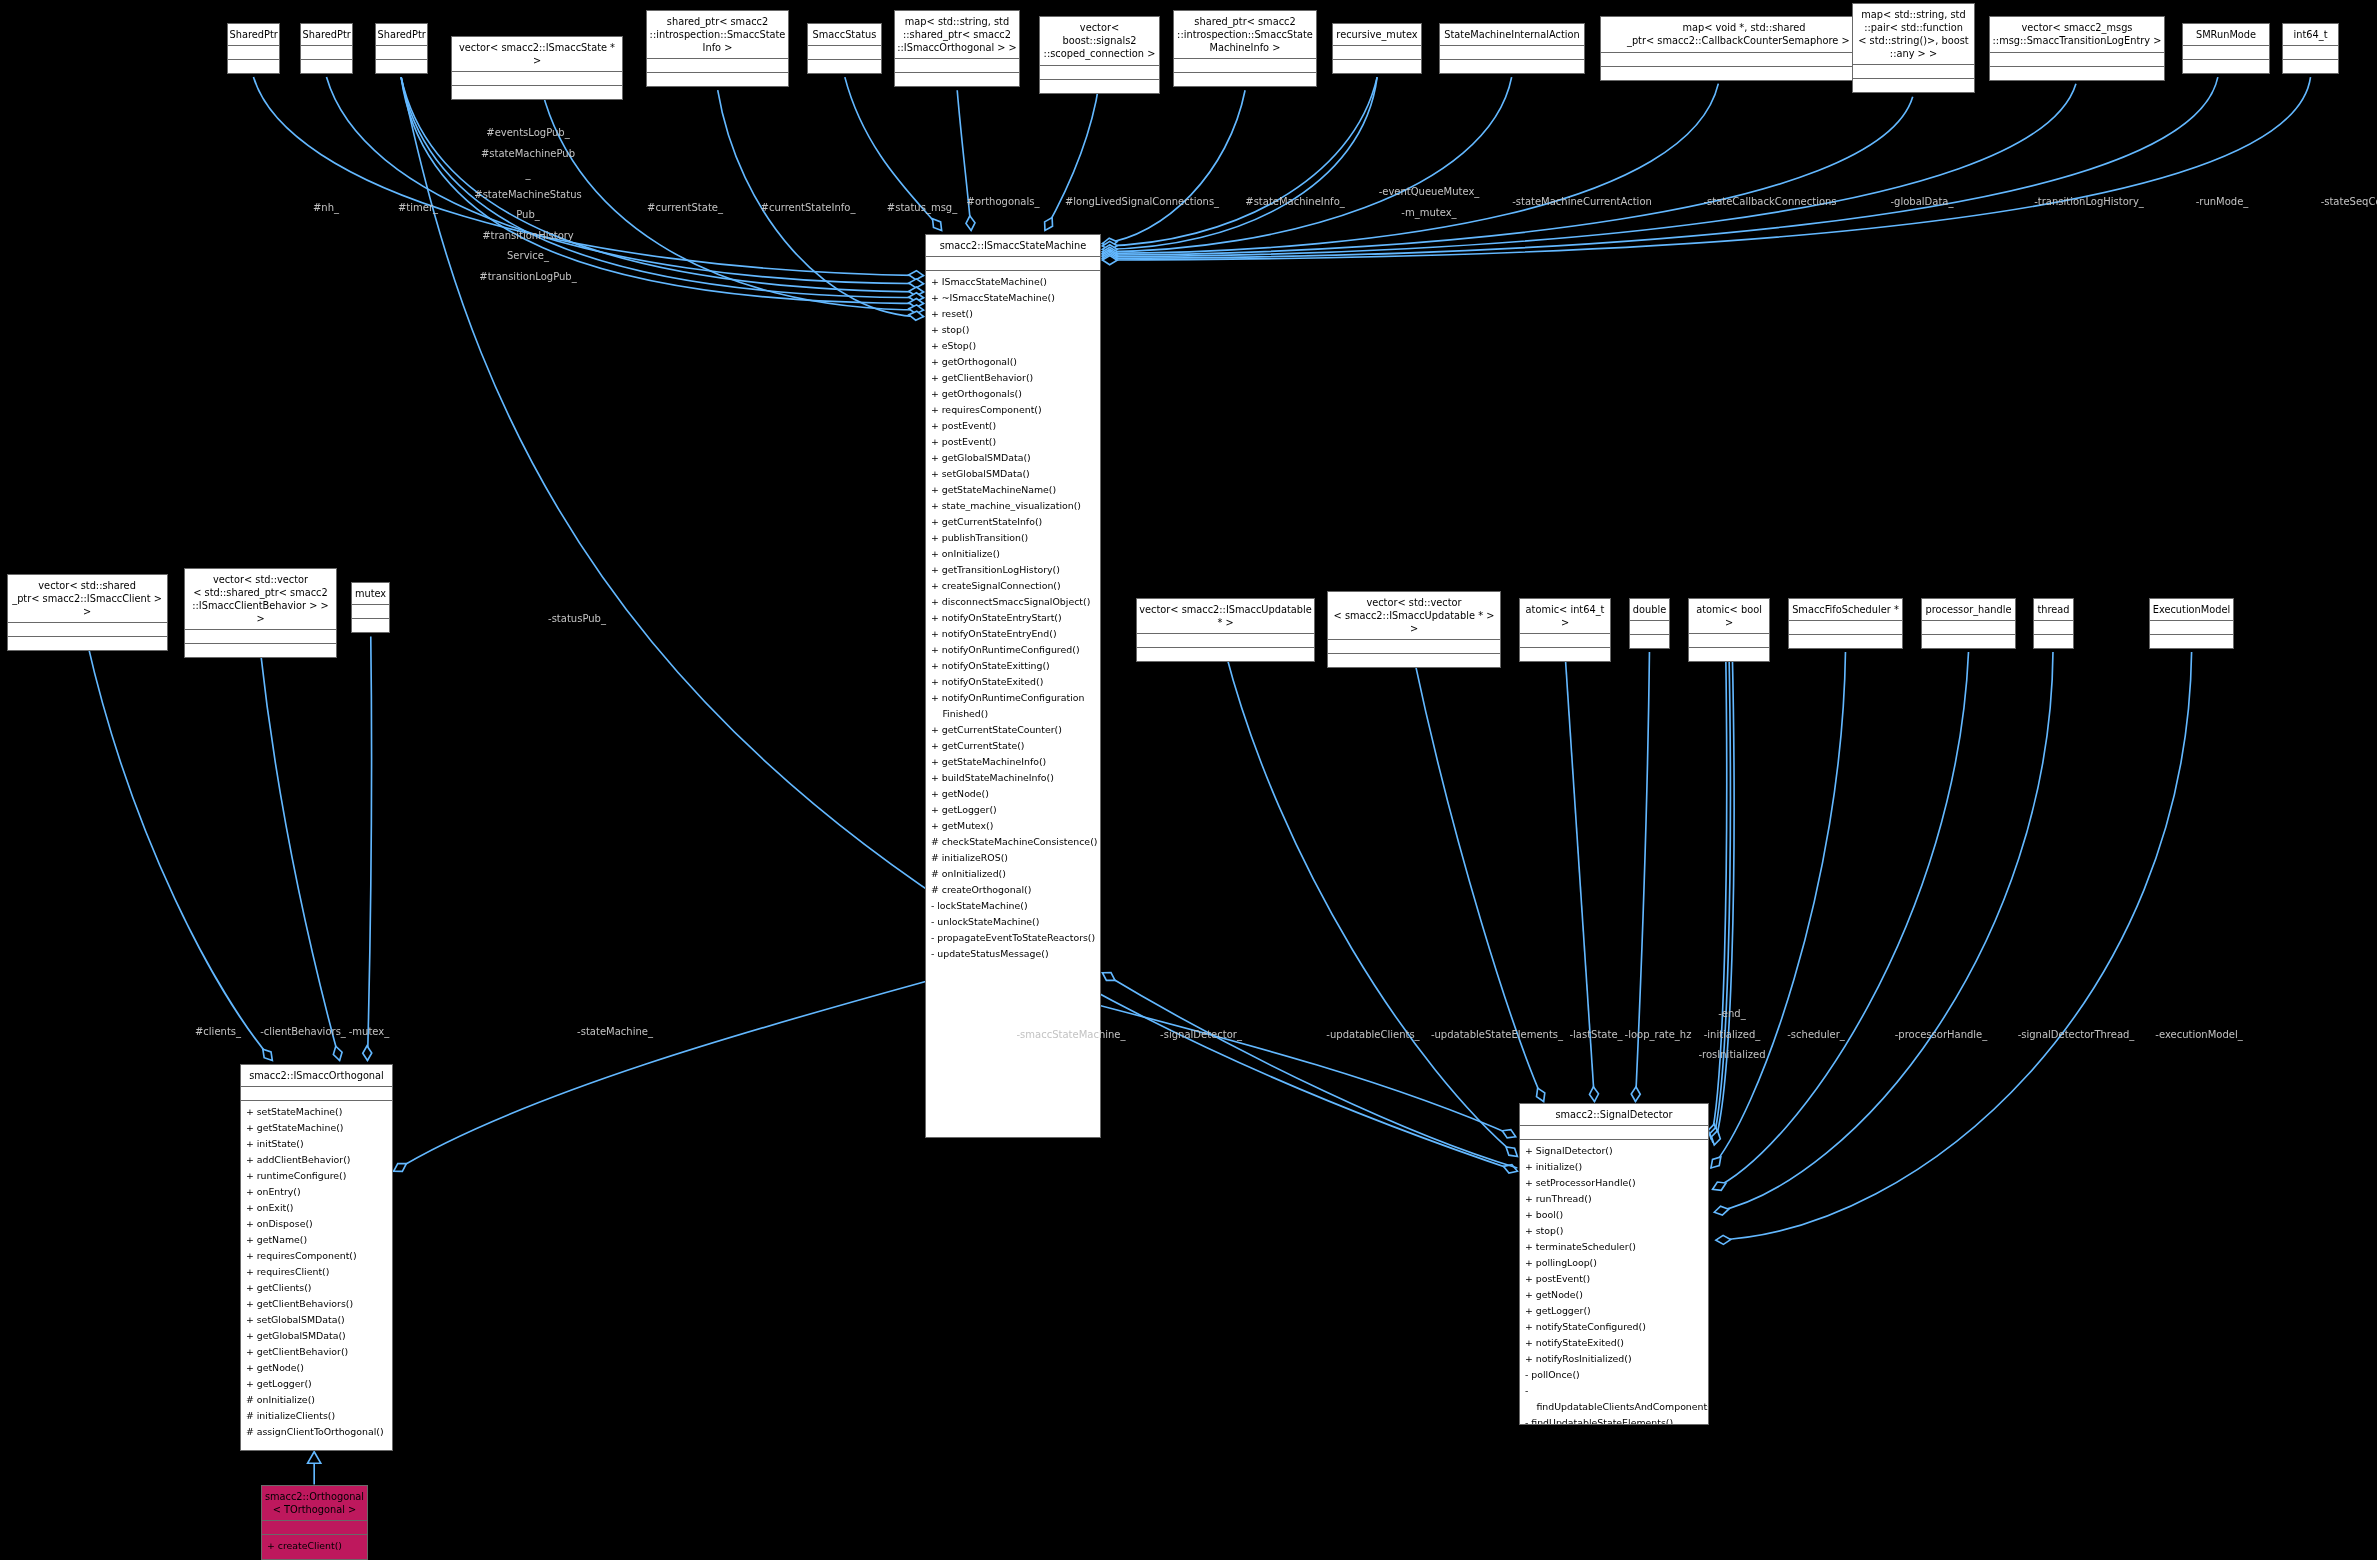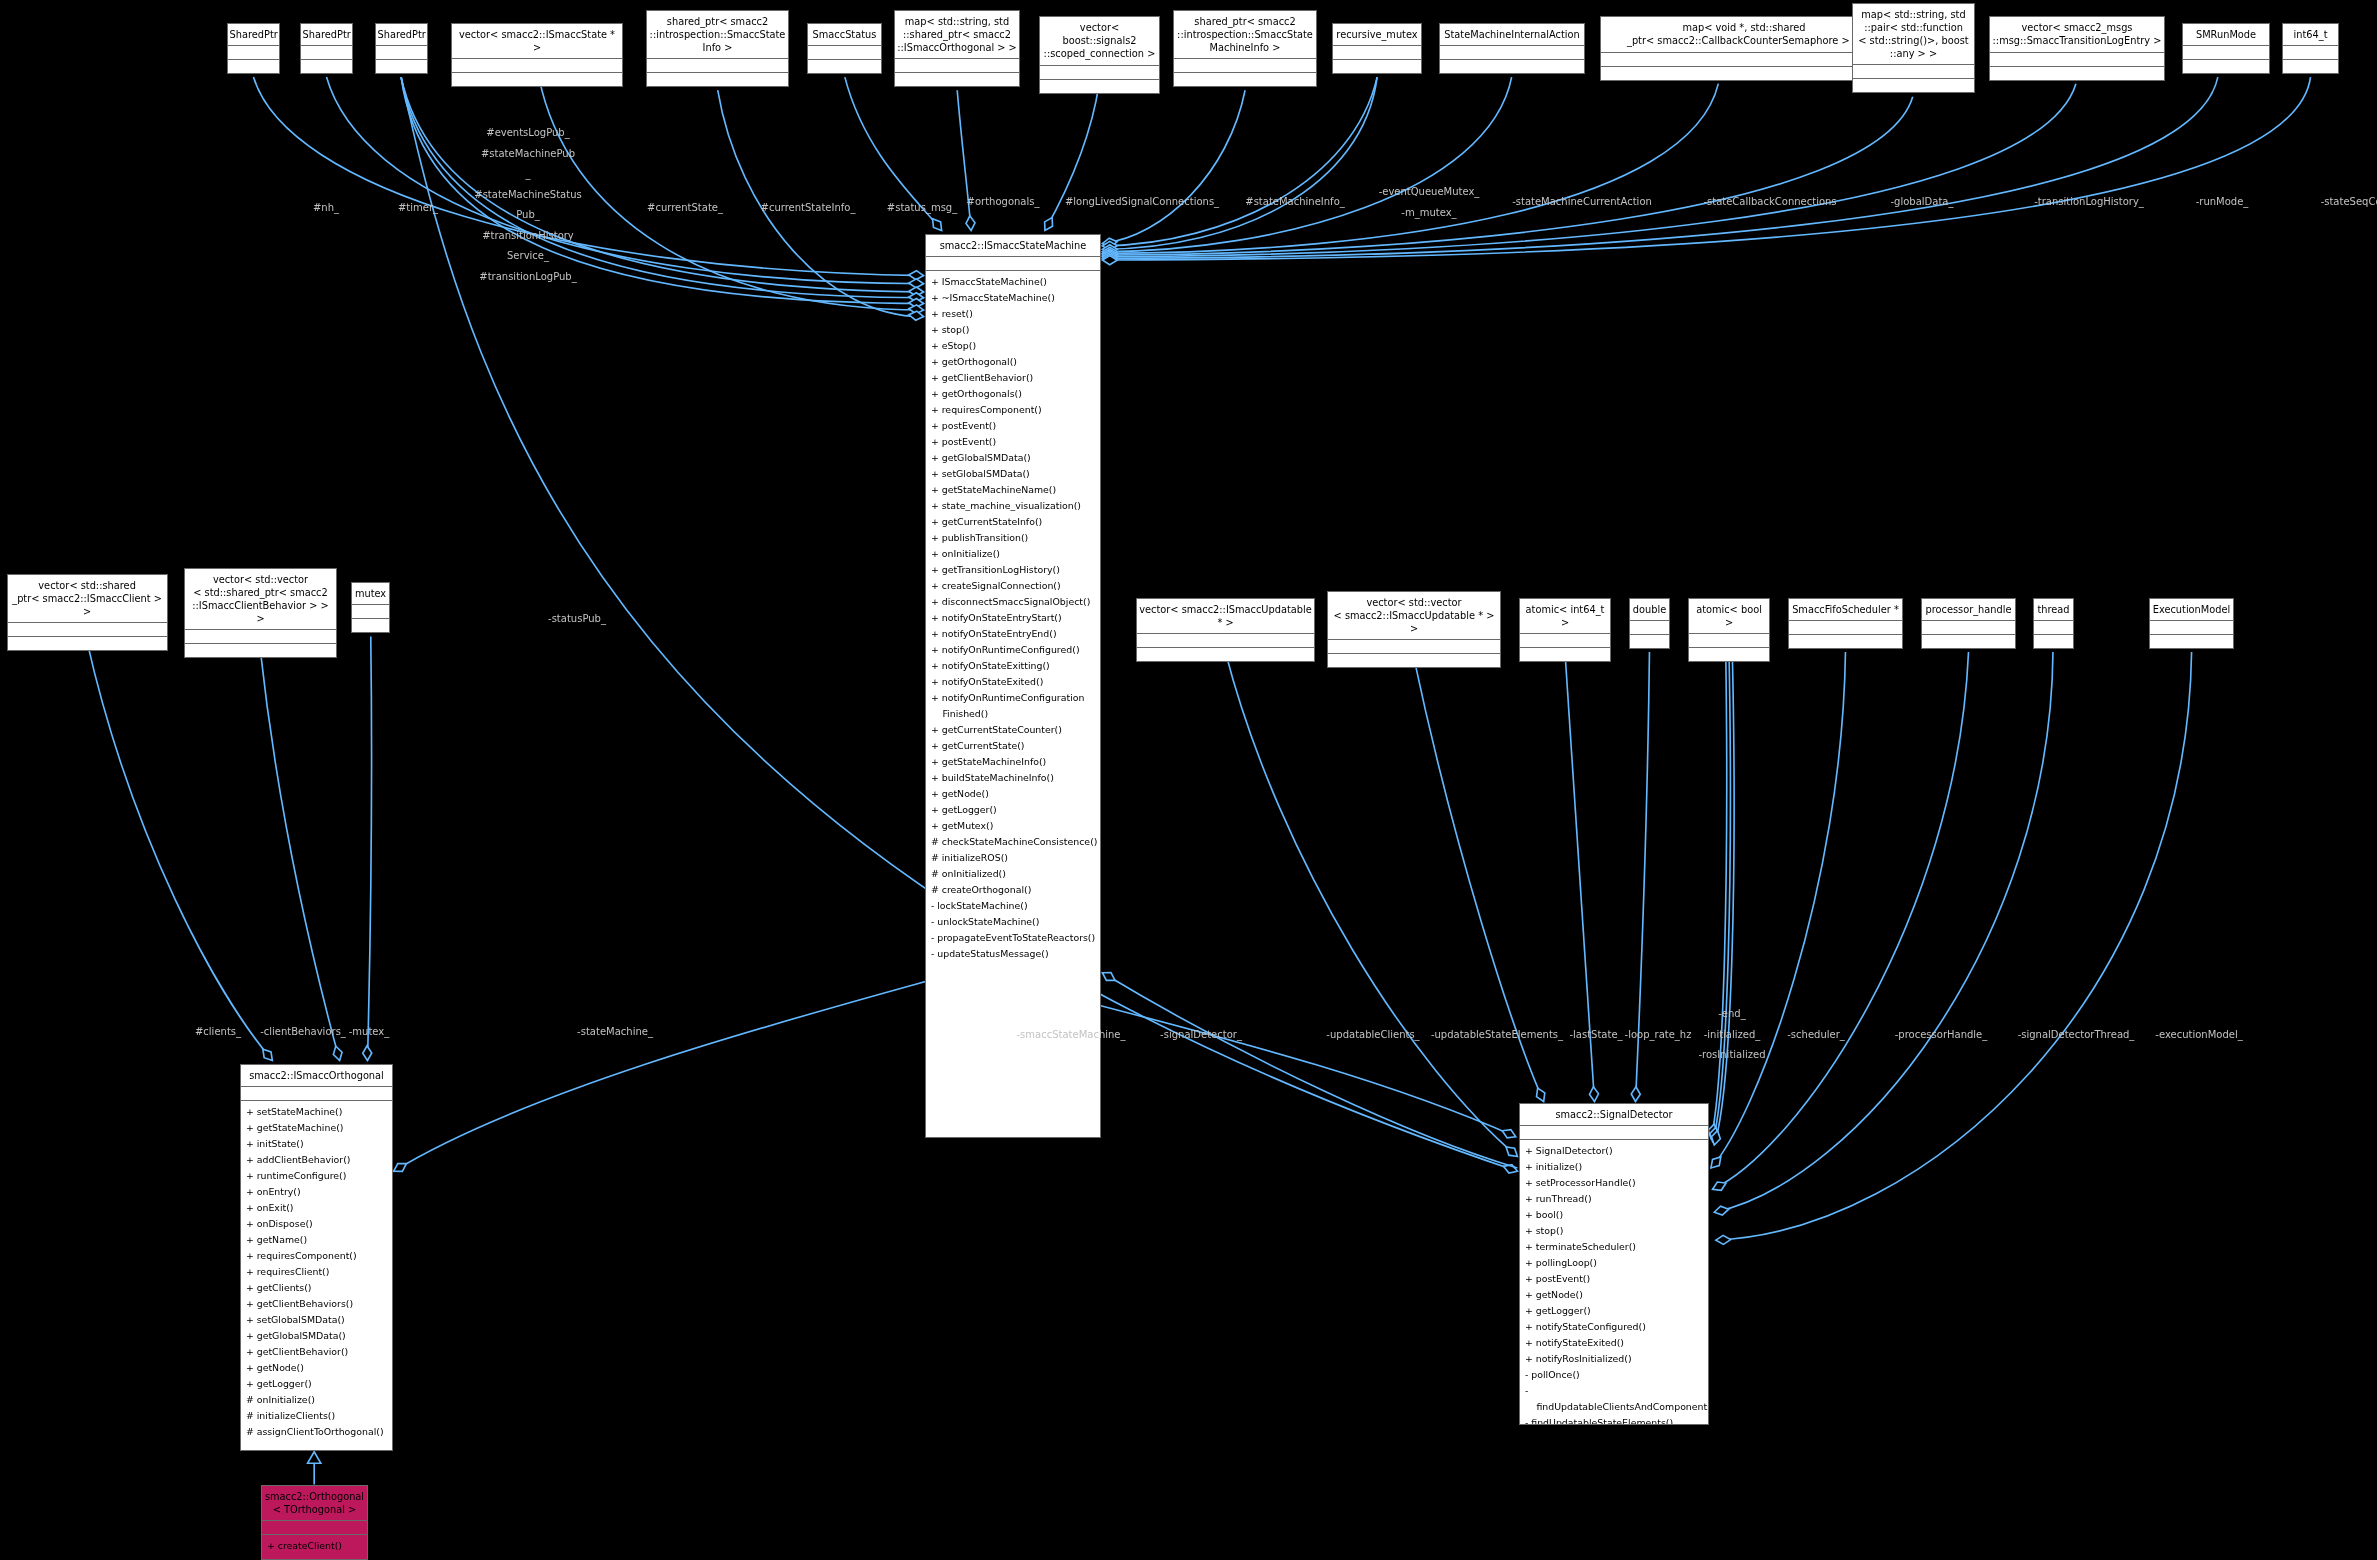"vector< smacc2::ISmaccState * >" div.node { top: 23px -> 36px }
